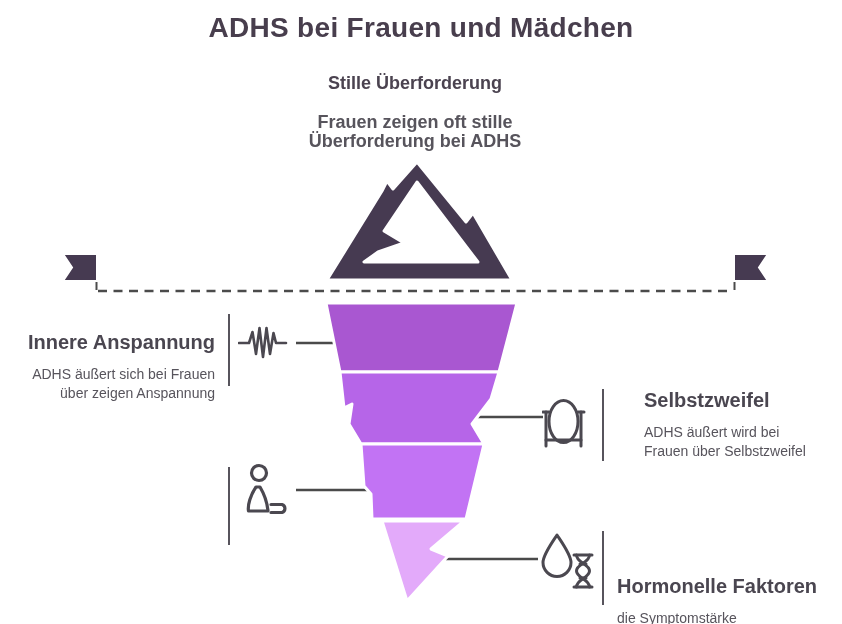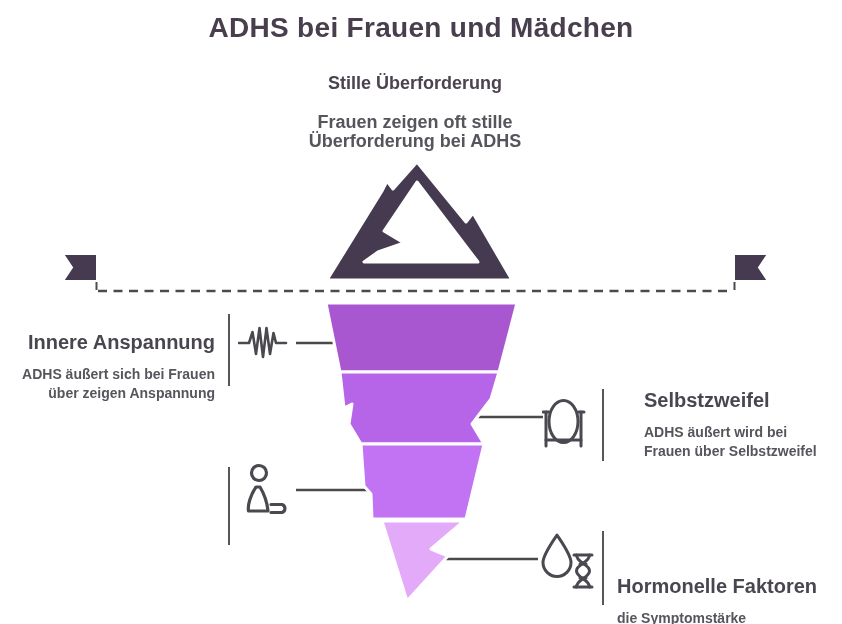"ADHS äußert sich bei Frauen" .block p { font-weight: 700 -> 400 }
